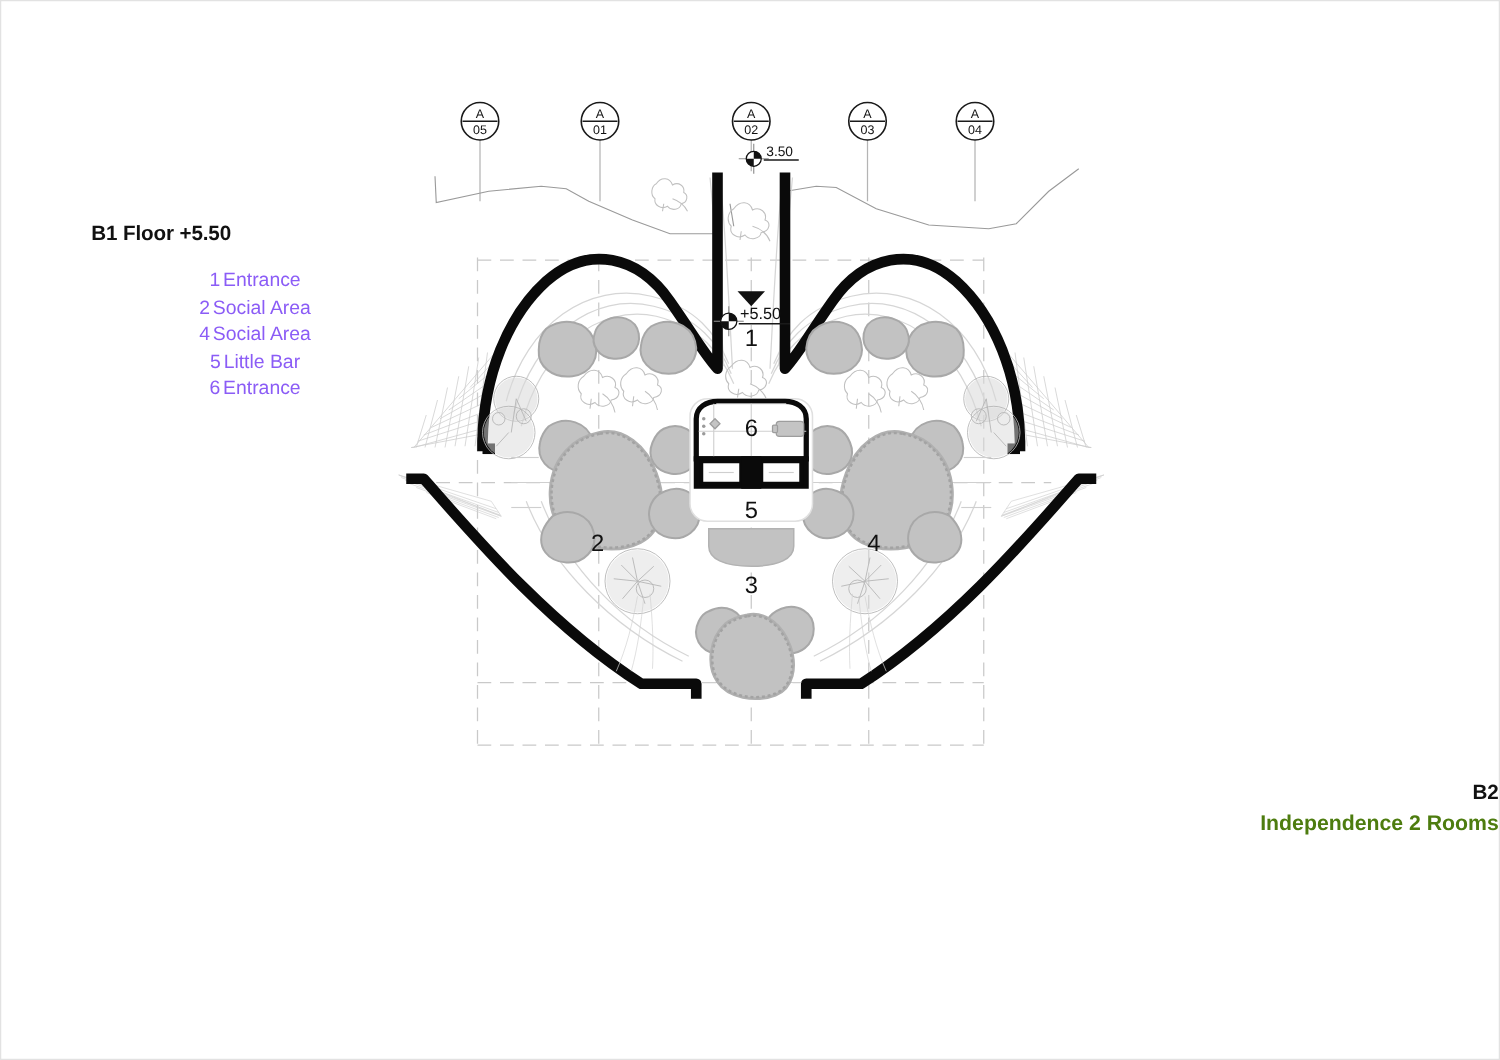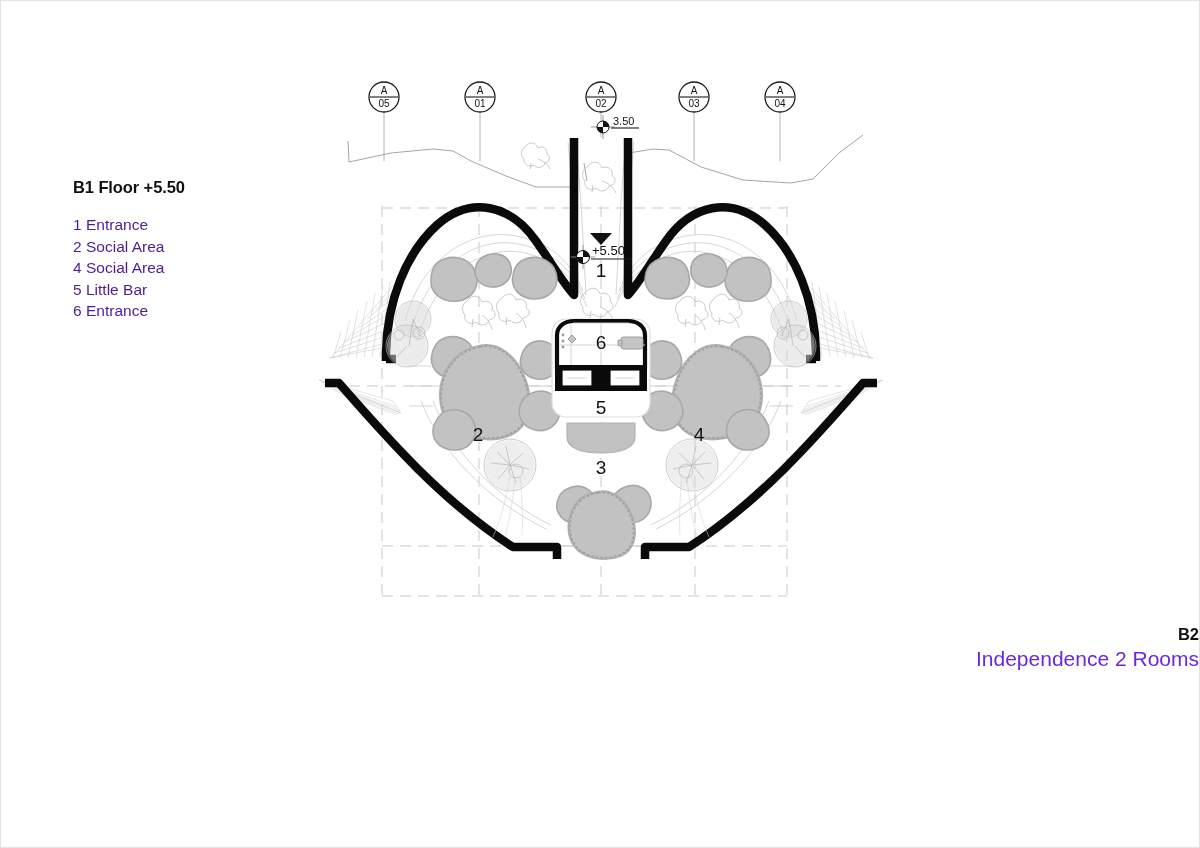"1 Entrance" #legend .room-line { color: #4c1d95 -> #8b5cf6; text-align: none -> center }
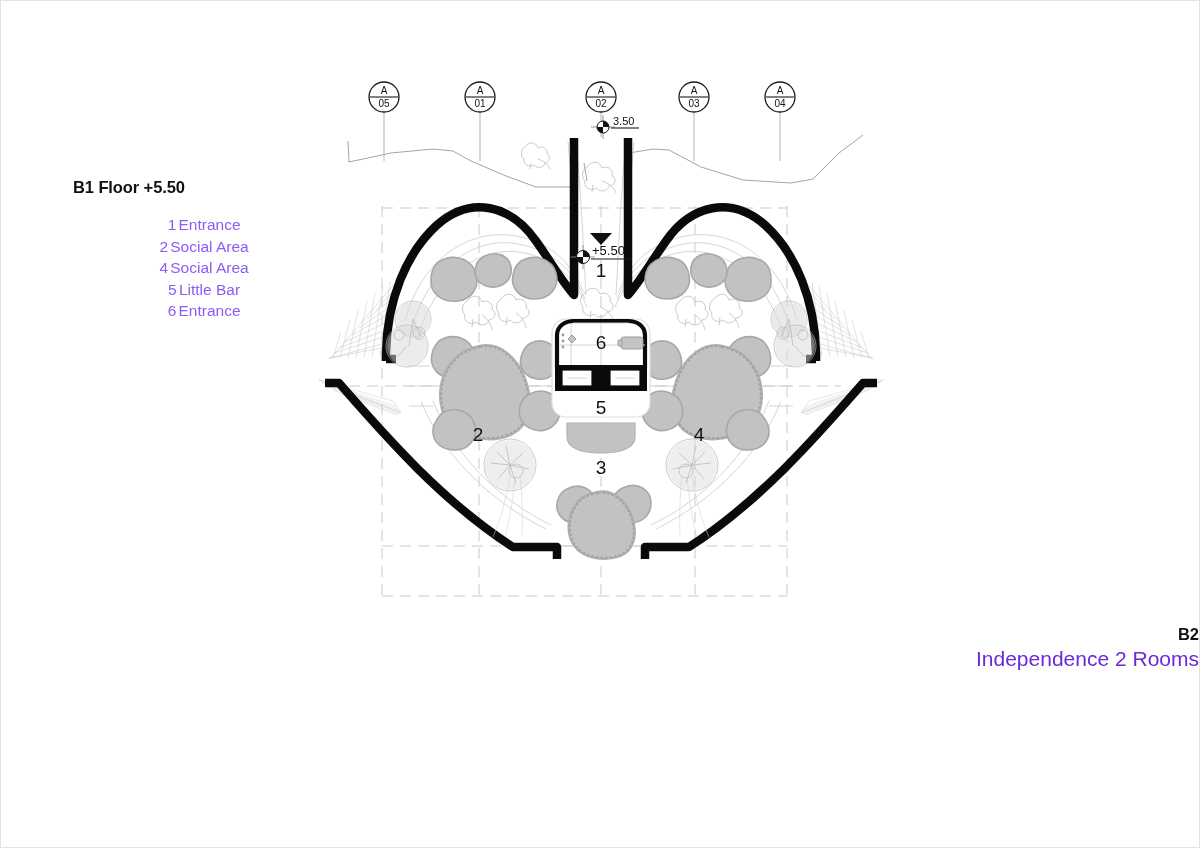"Independence 2 Rooms" #caption .cap-name { color: #6d28d9 -> #4d7c0f; font-size: 21px -> 17px; font-weight: 400 -> 700 }
